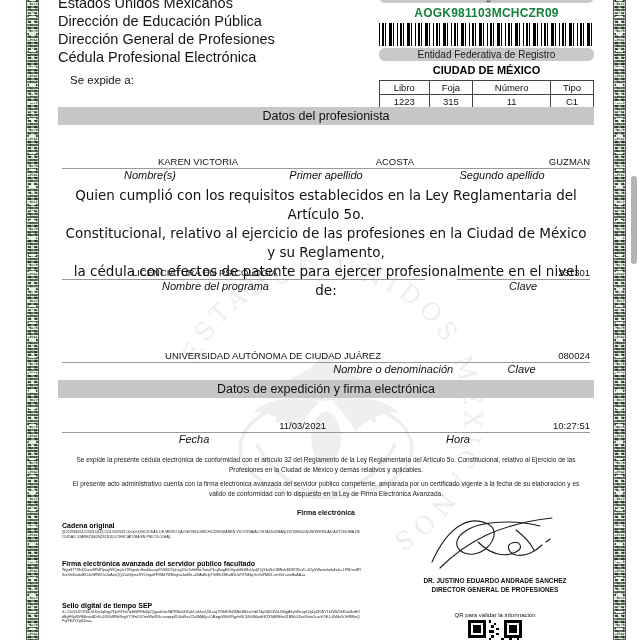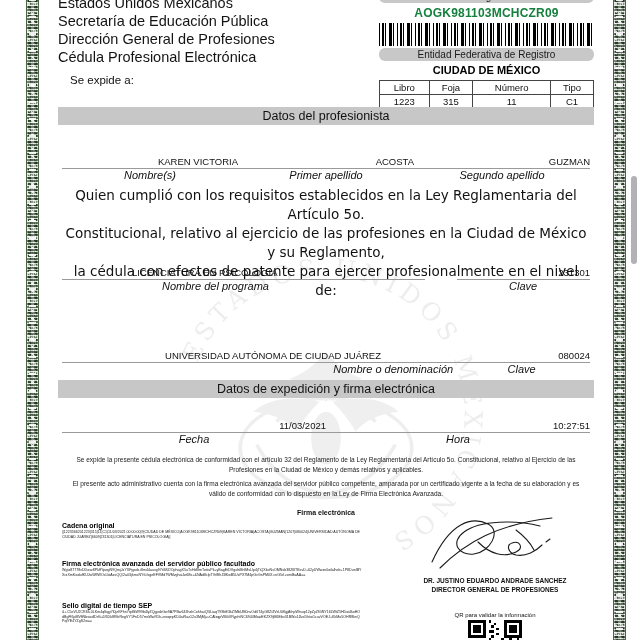"Secretaría de Educación Pública" div.header-line { text: Secretaría -> Dirección }
